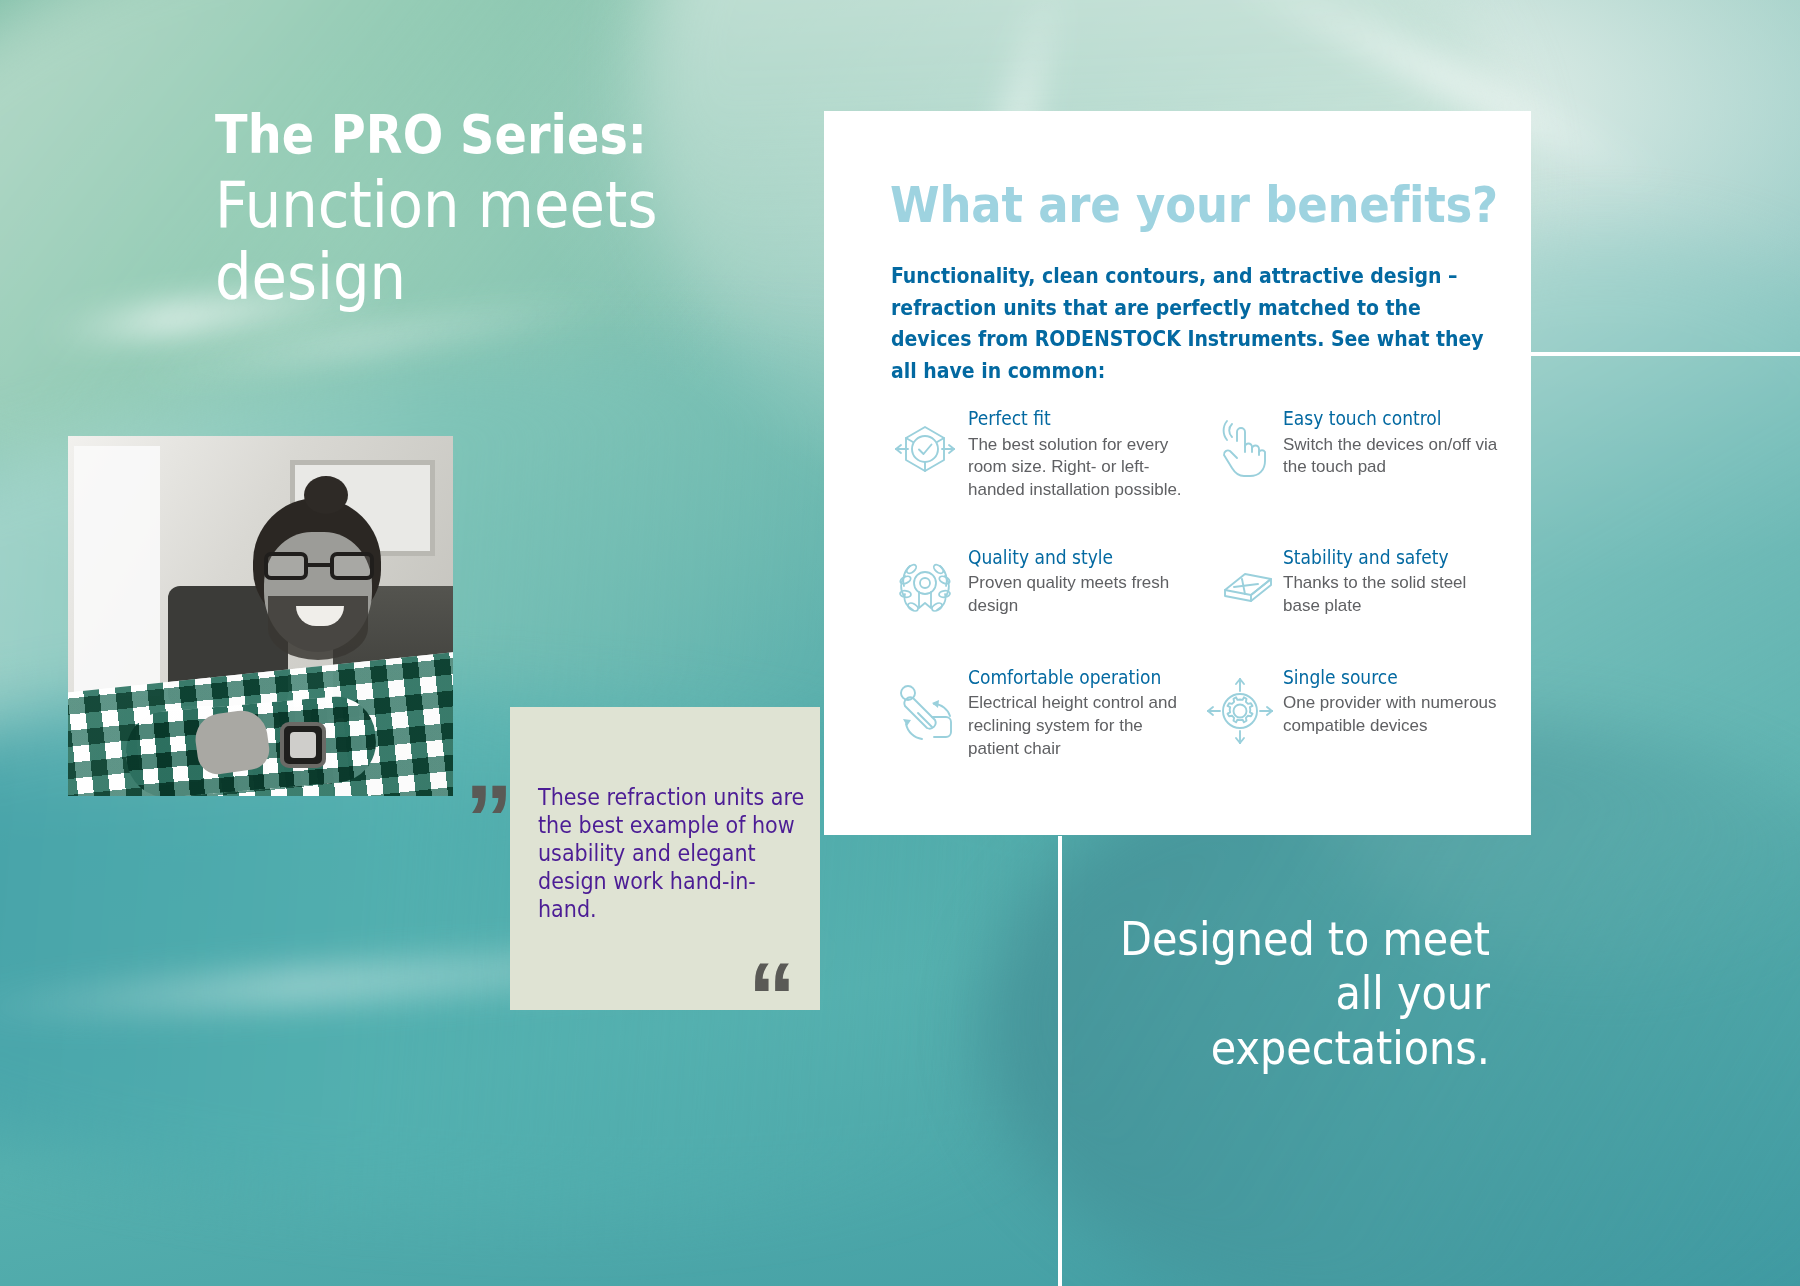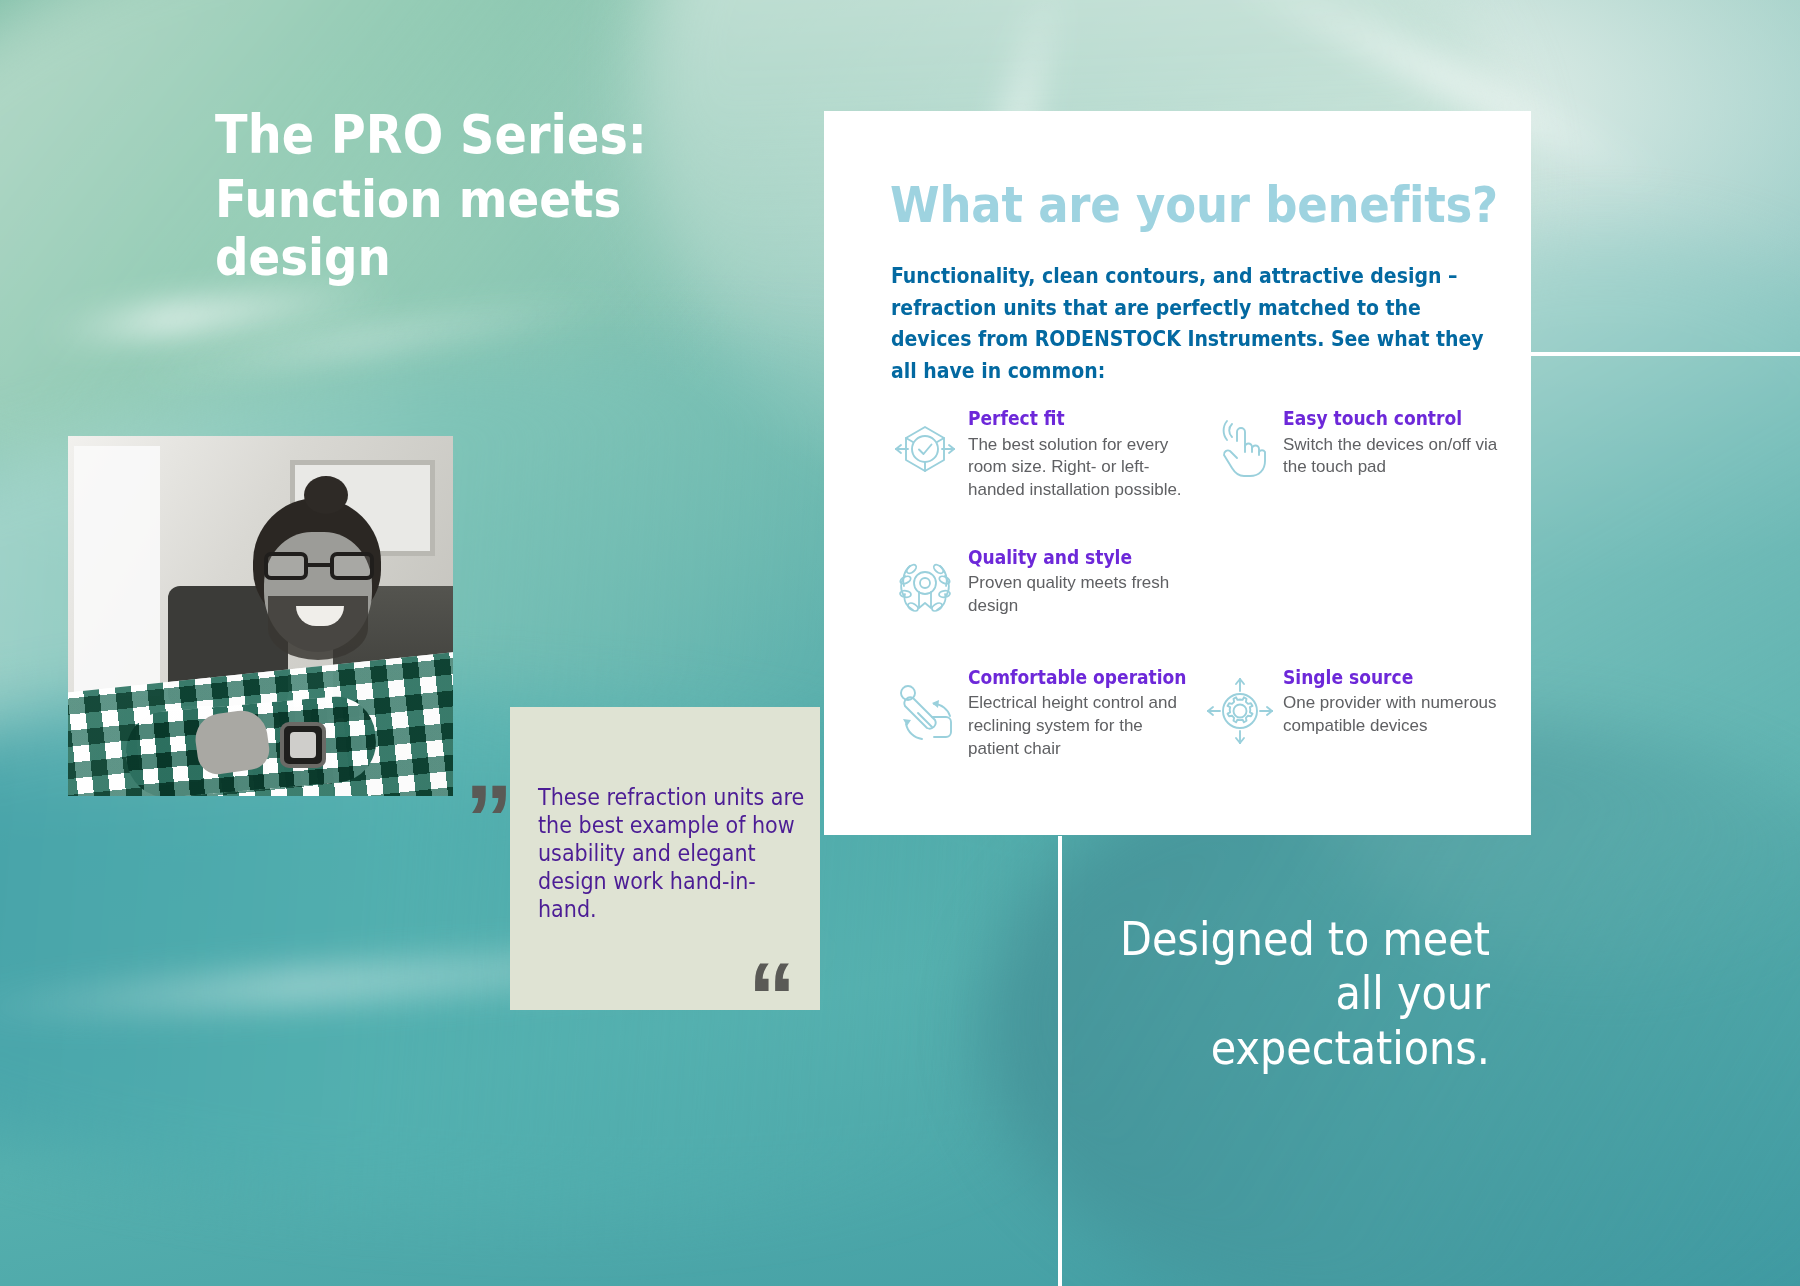"Function meets design" .headline .l2 { font-size: 52px -> 64px; font-weight: 700 -> 400 }
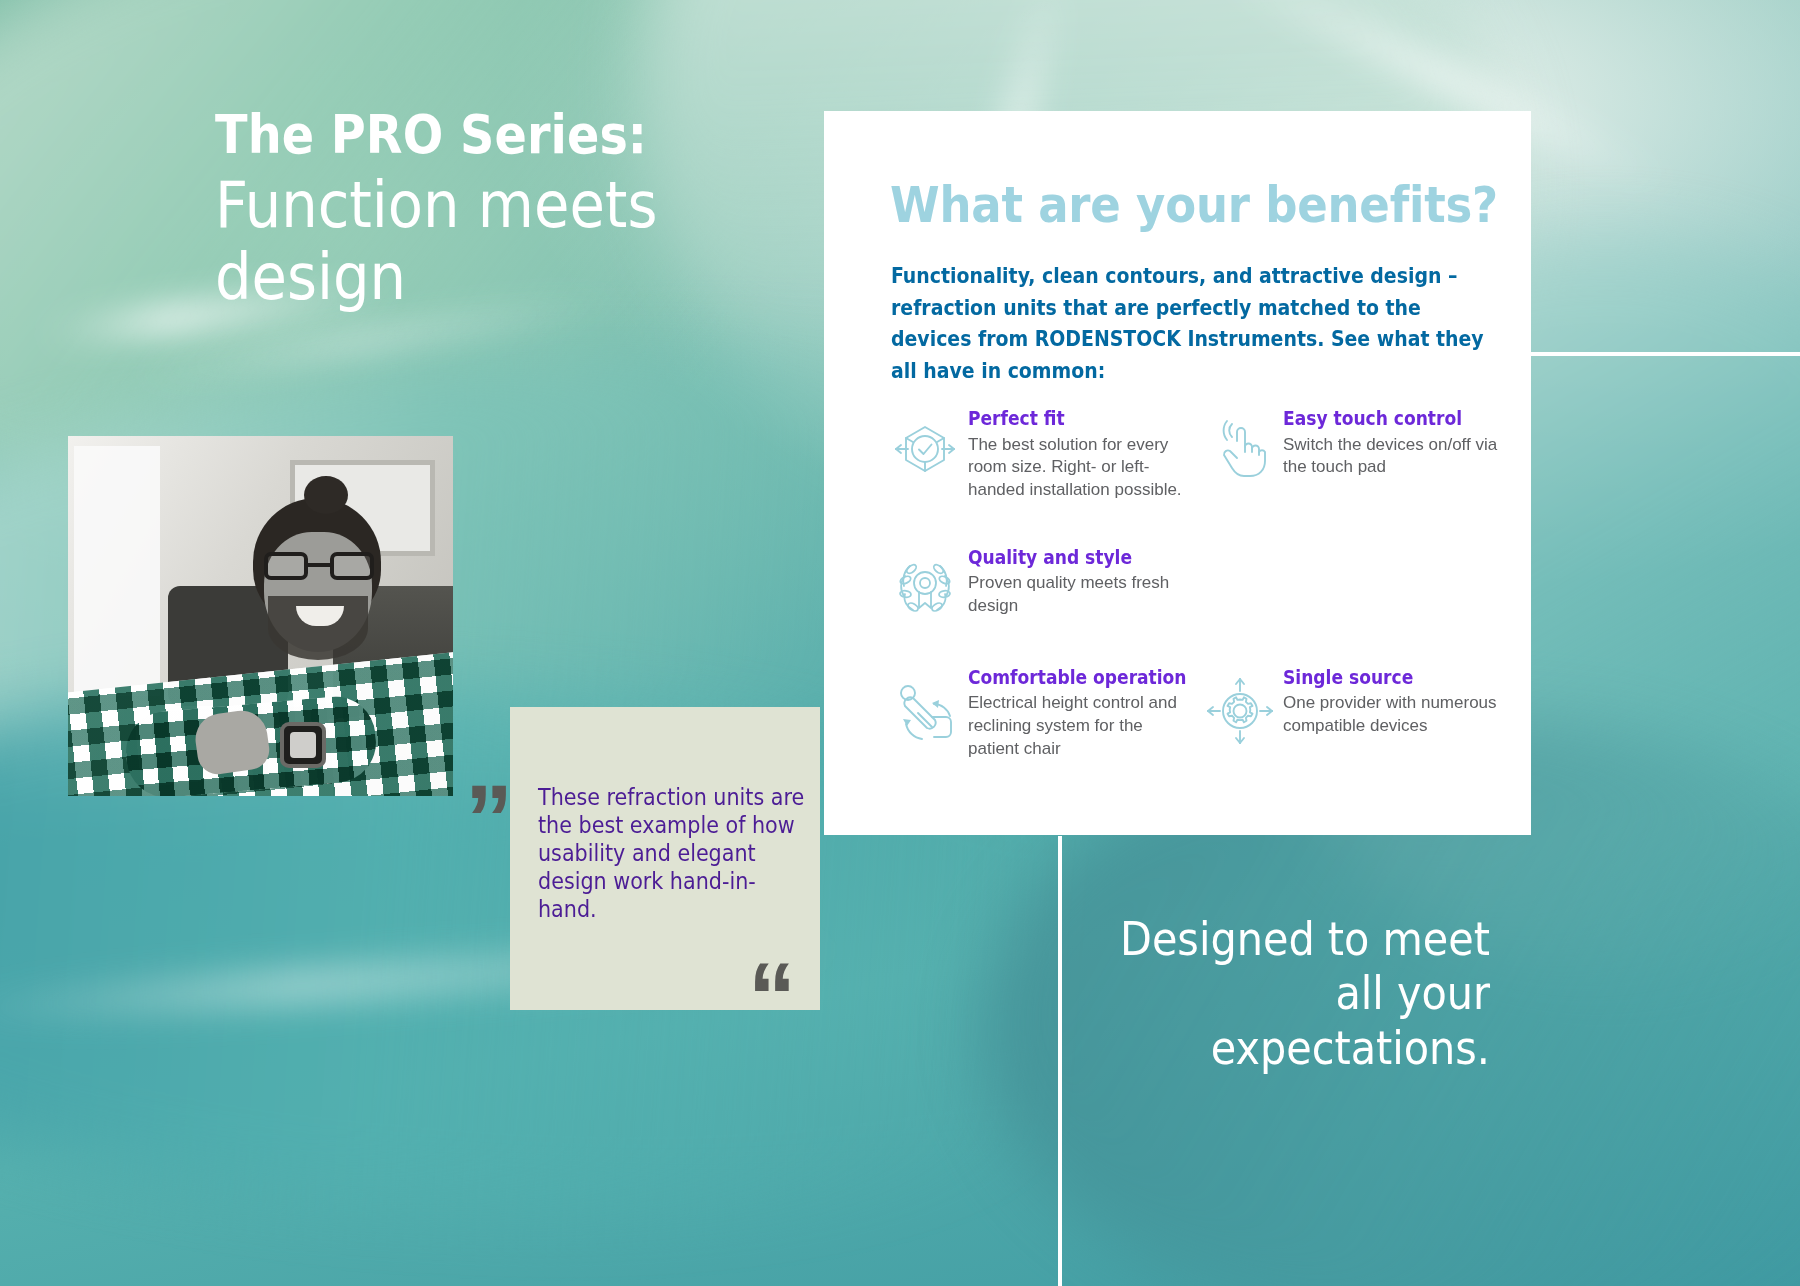"Perfect fit" .cell .tt { color: #6d28d9 -> #0369a1; font-weight: 700 -> 400 }
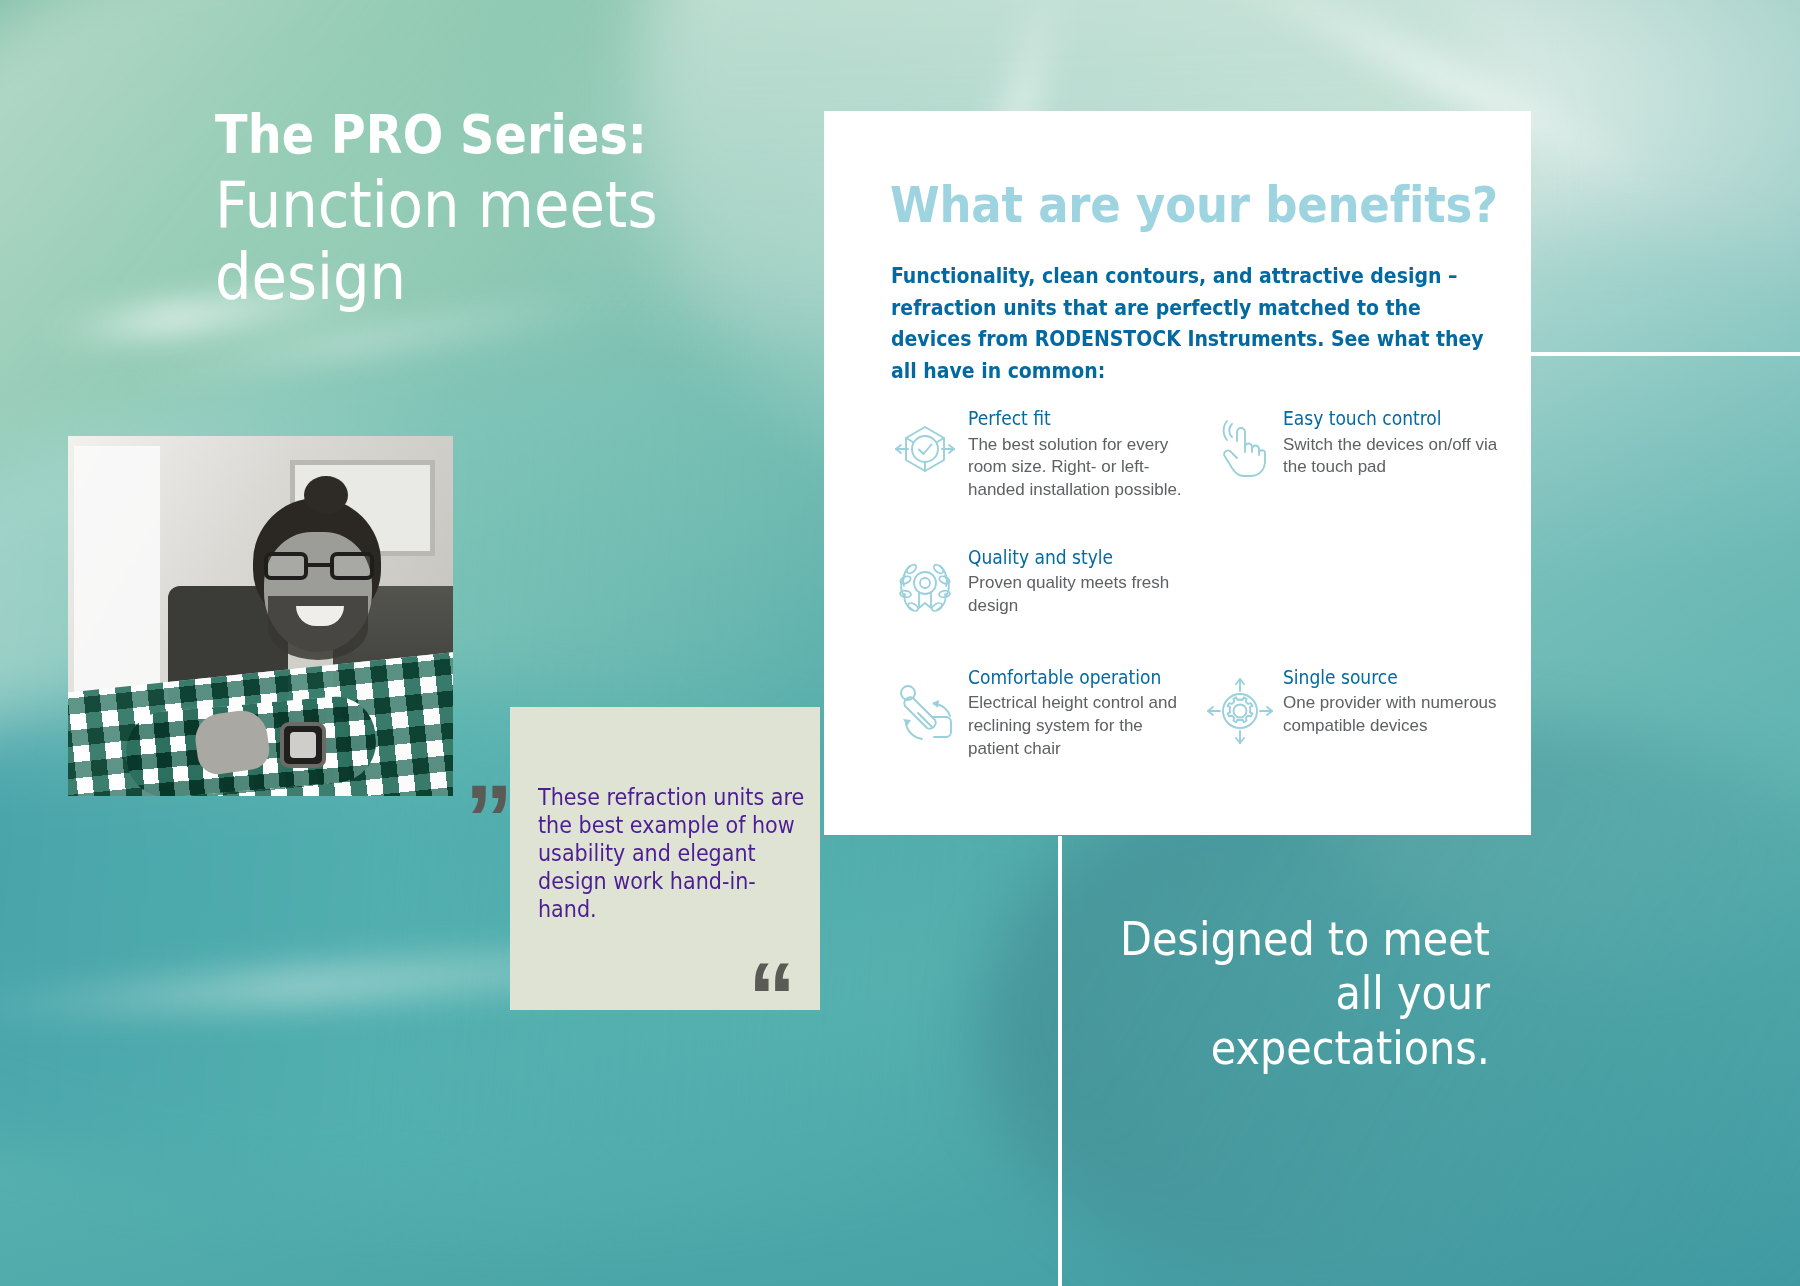"Stability and safety" div.cell { html: none -> <div> <div> <svg> <path></path> <path></path> <path></path> <path></path> <path></path> </svg> </div> <div> <div>Stability and safety</div> <div>Thanks to the solid steel base plate</div> </div> </div> }
